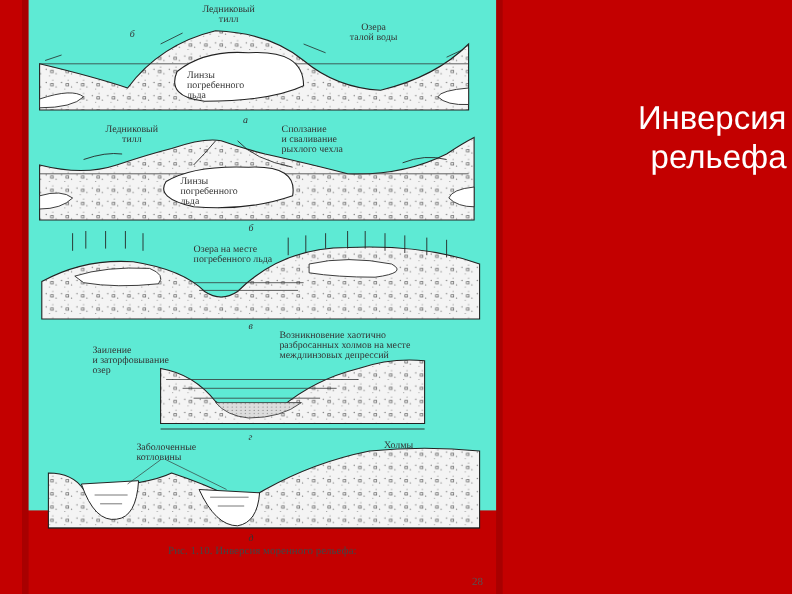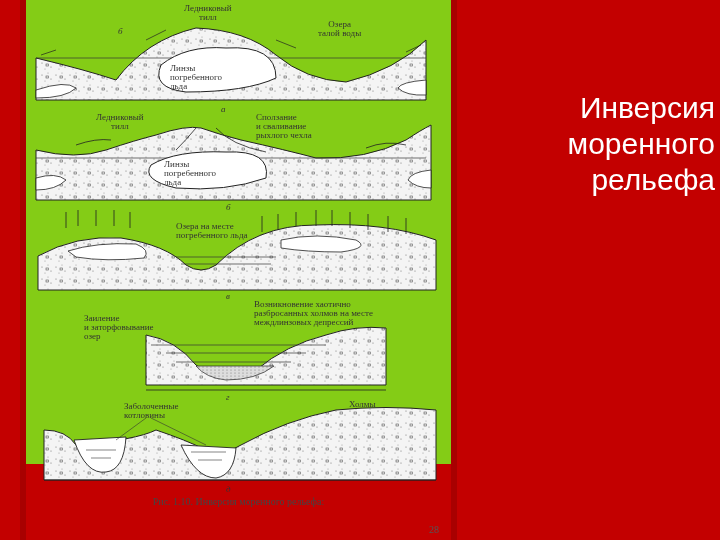"Ледниковый" .figure { background: #84cc16 -> #5eead4 }
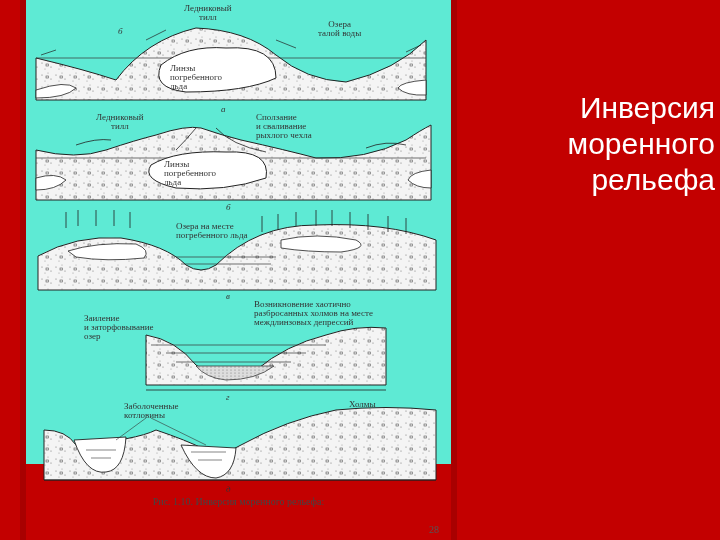"моренного" div { html: <div>моренного</div> -> none }
